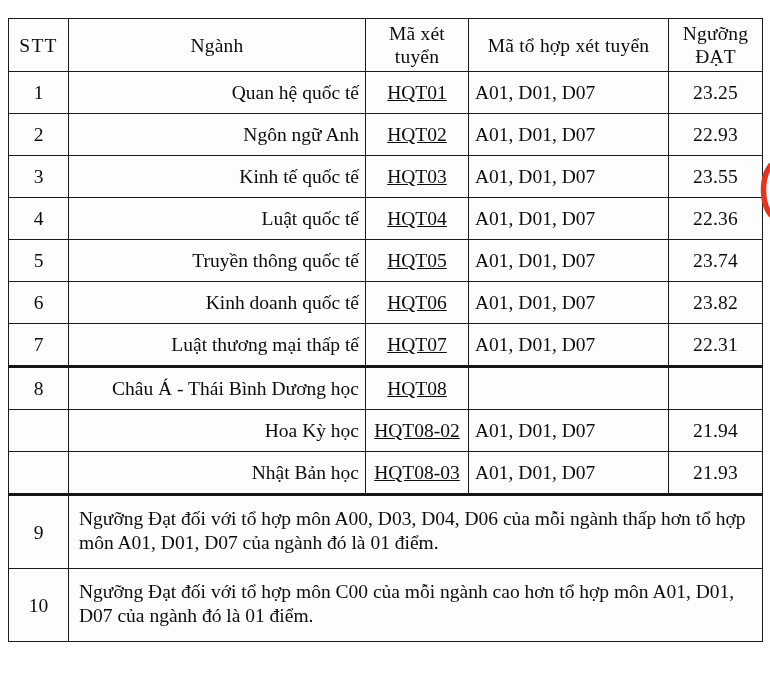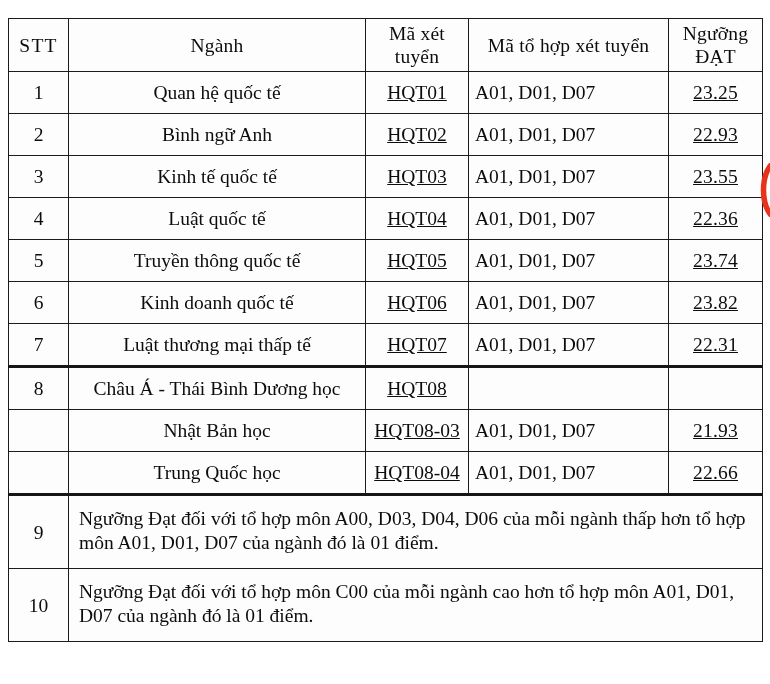"Quan hệ quốc tế" td.name { text-align: center -> right }
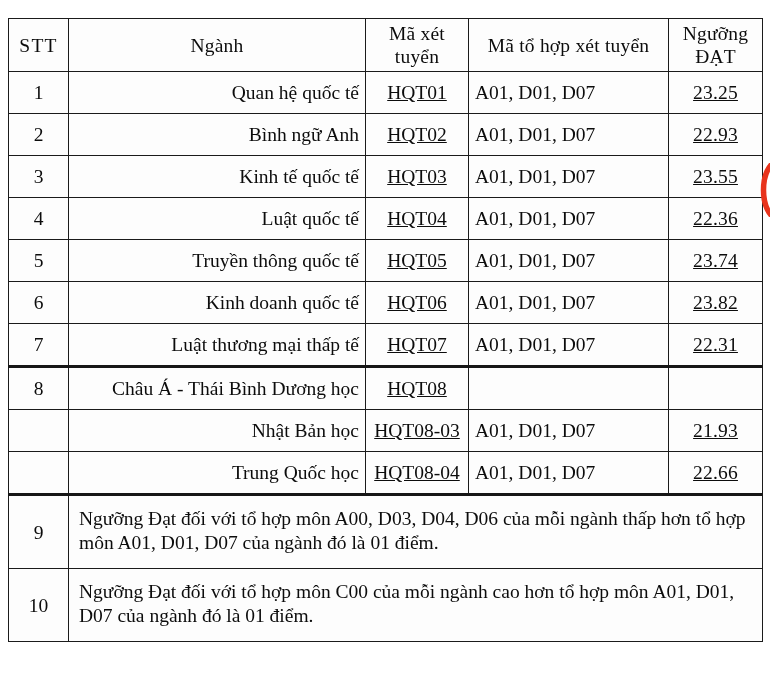"23.25" td.score { text-decoration: underline -> none }
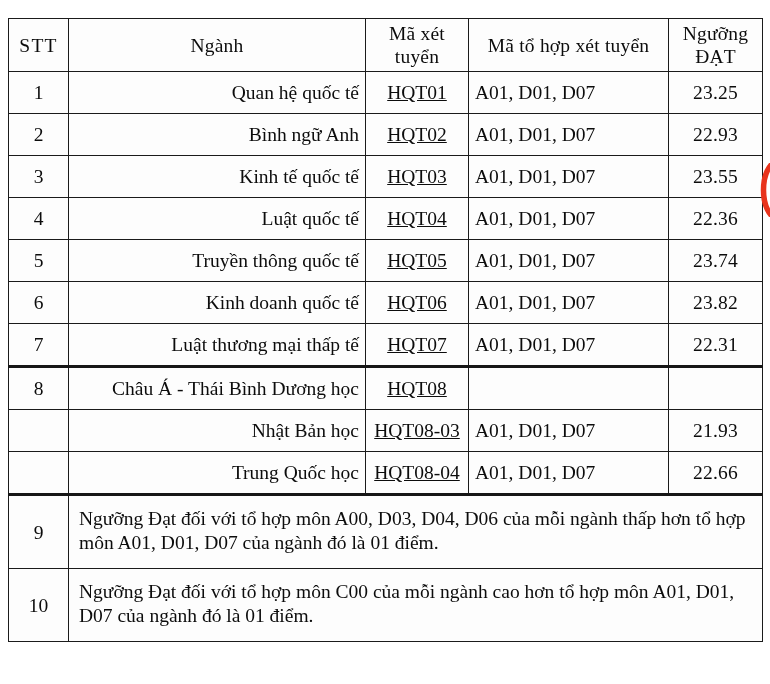"Bình ngữ Anh" td.name { text: Bình -> Ngôn }
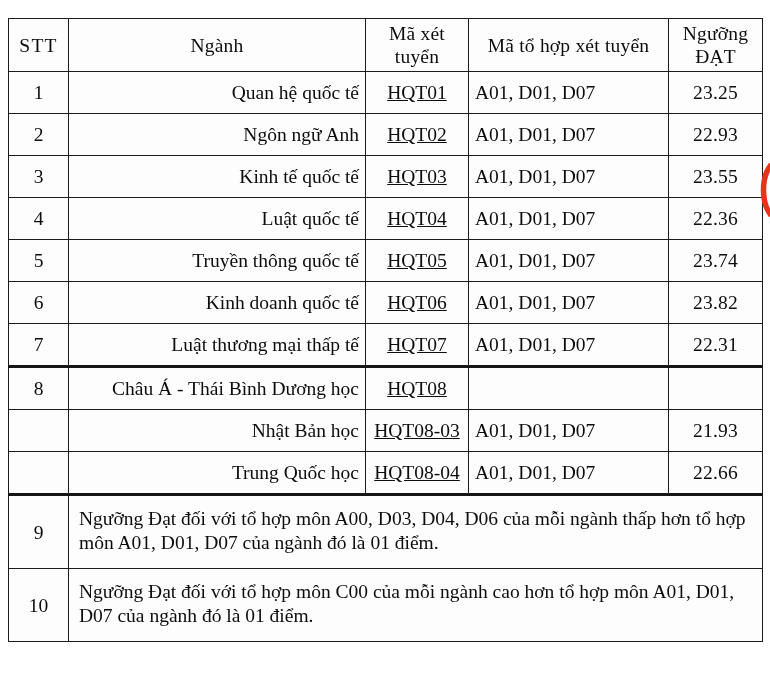"Hoa Kỳ học" tr { html: none -> <tr> <td></td> <td>Hoa Kỳ học</td> <td>HQT08-02</td> <td>A01, D01, D07</td> <td>21.94</td> </tr> }
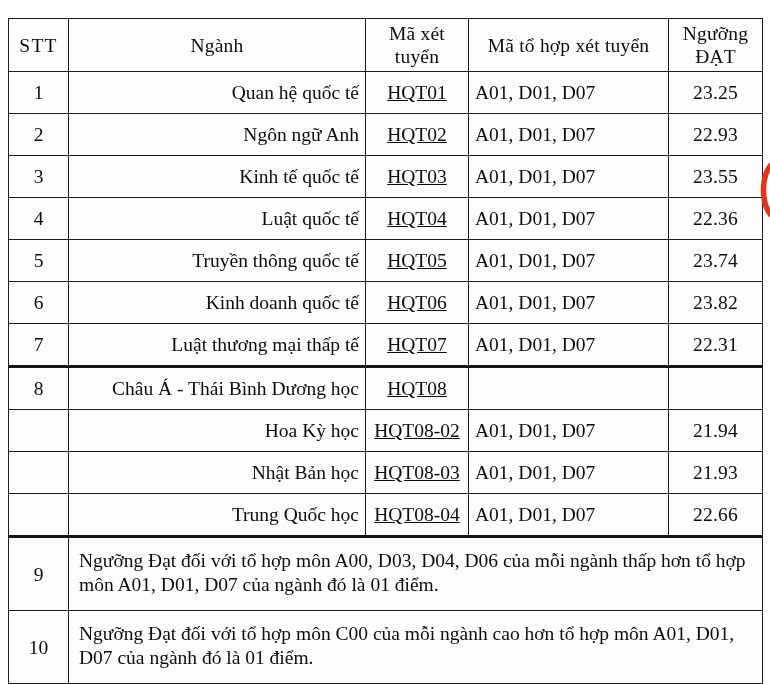"Trung Quốc học" tr.group-end { html: <tr> <td></td> <td>Trung Quốc học</td> <td>HQT08-04</td> <td>A01, D01, D07</td> <td>22.66</td> </tr> -> none }
